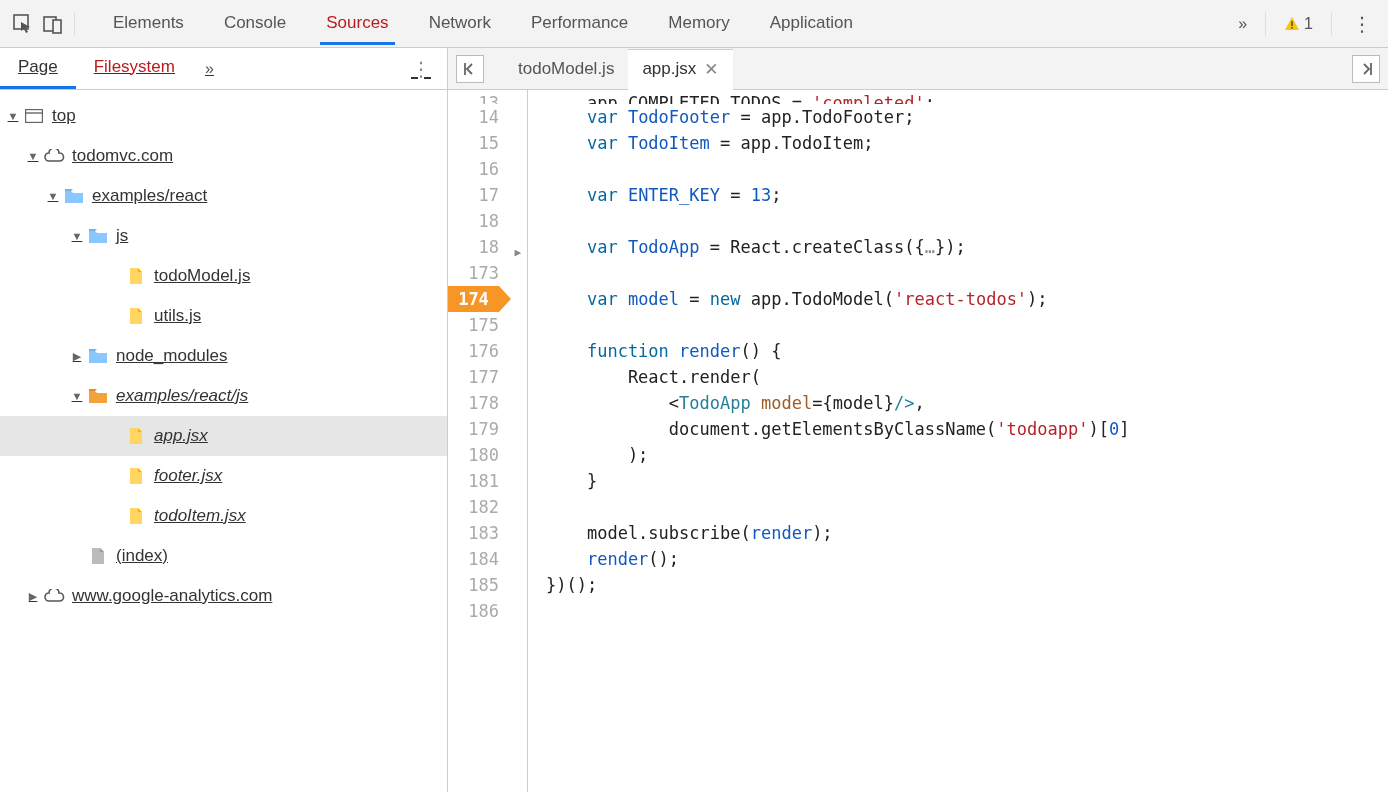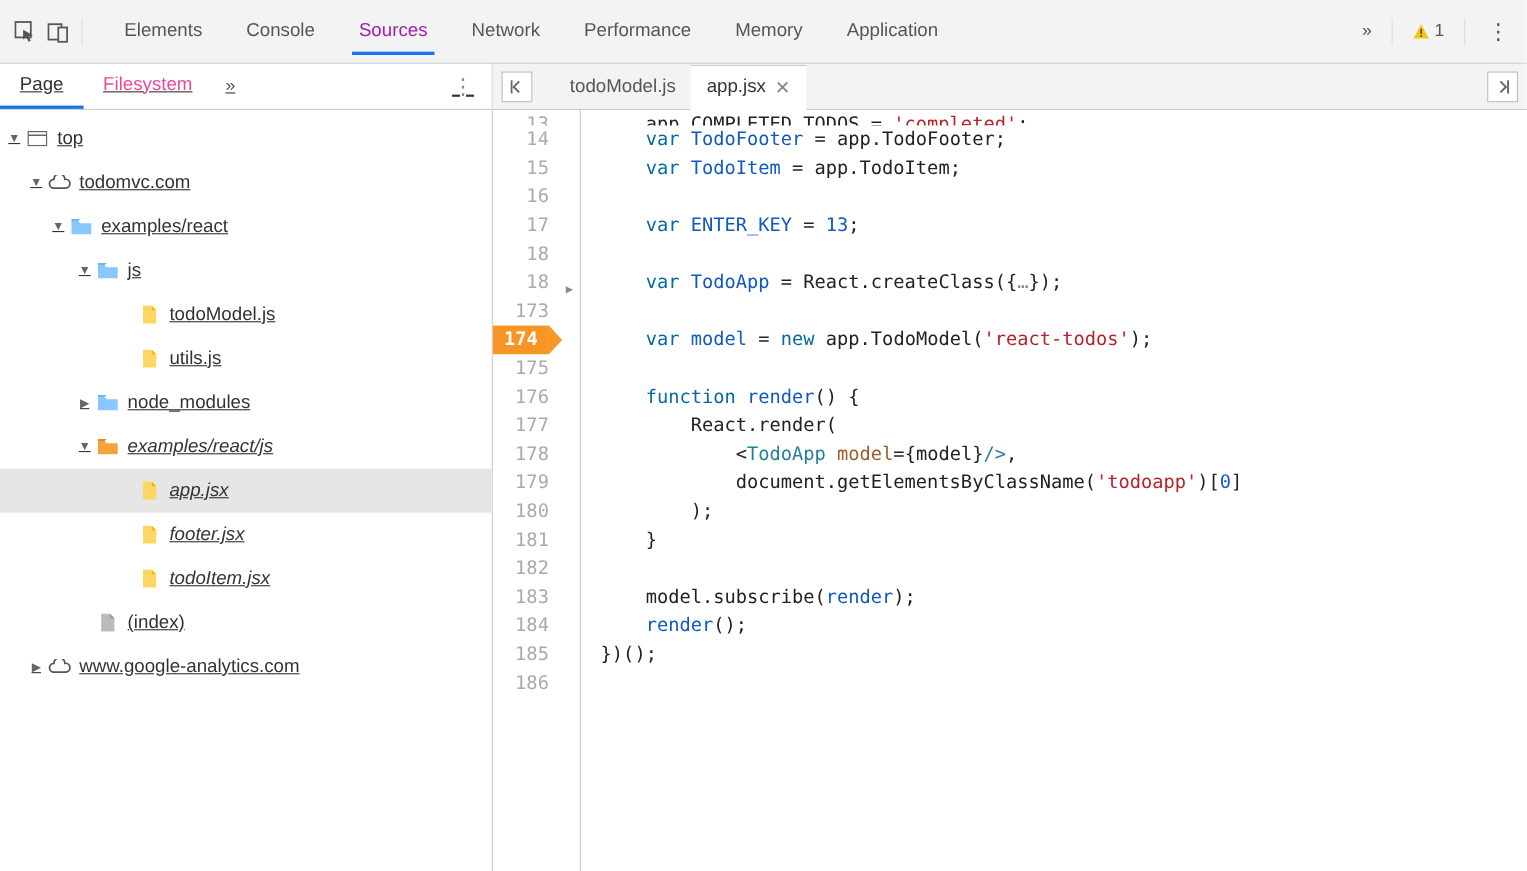"Elements" .toolbar { height: 58px -> 48px }
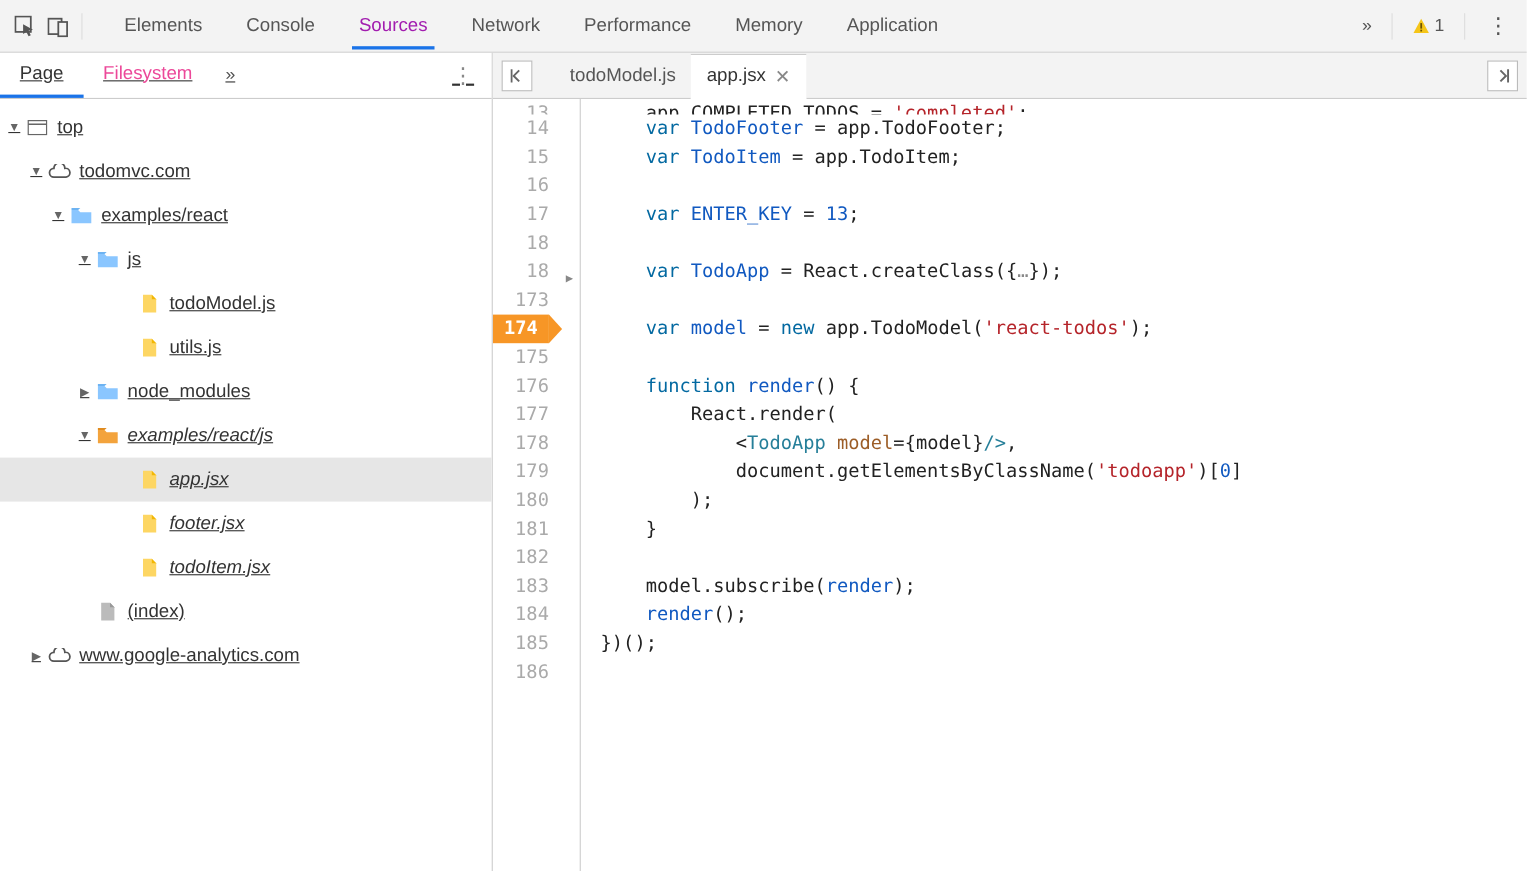"Sources" .toolbar .tab.active { color: #a21caf -> #b91c1c }
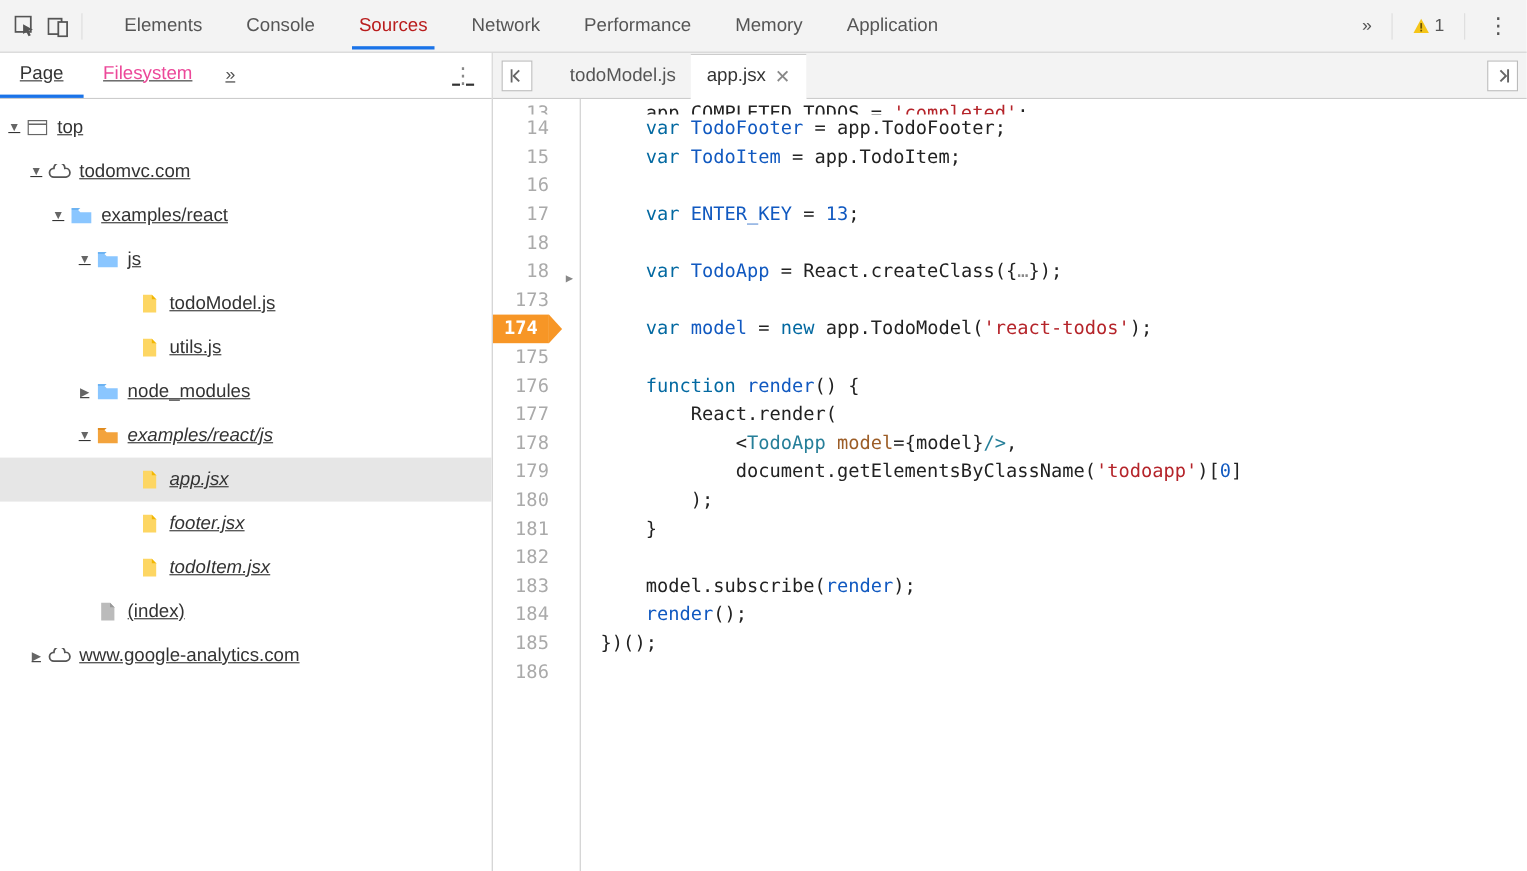"Filesystem" .sidebar-tabs .stab { color: #ec4899 -> #b91c1c }
